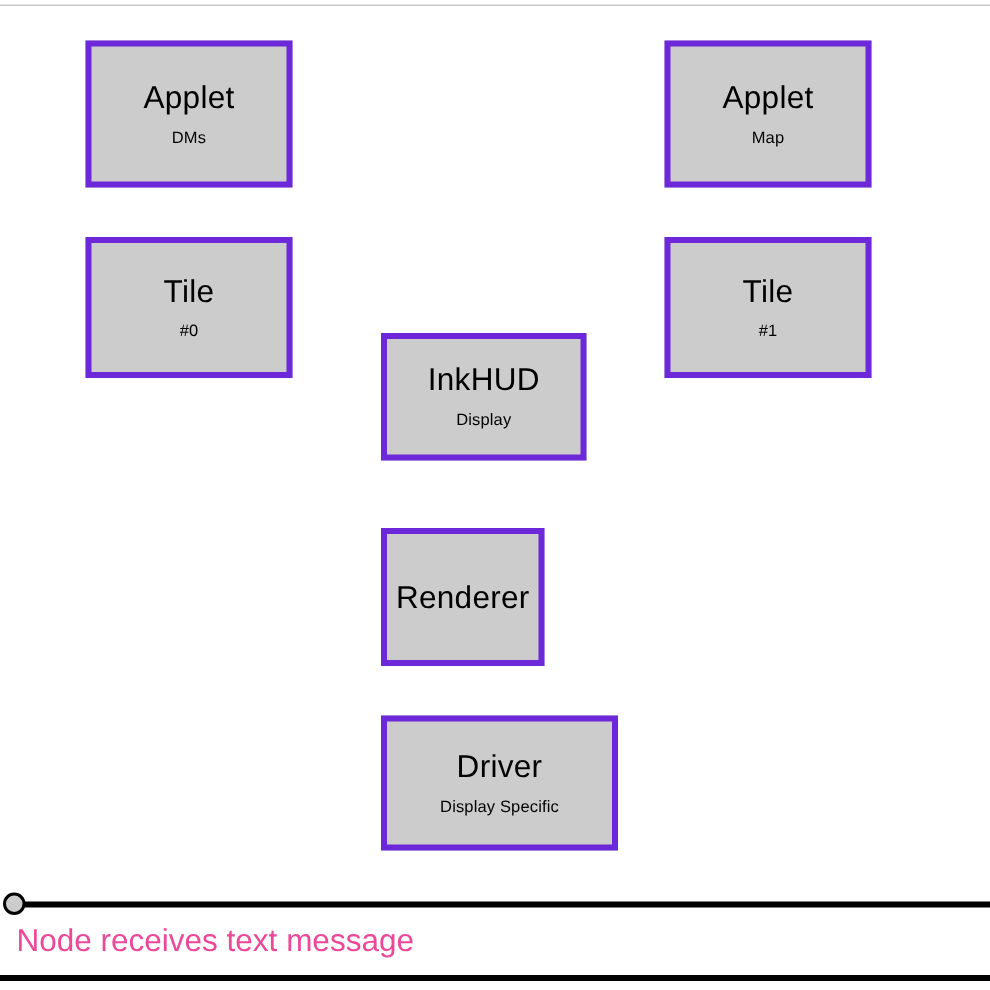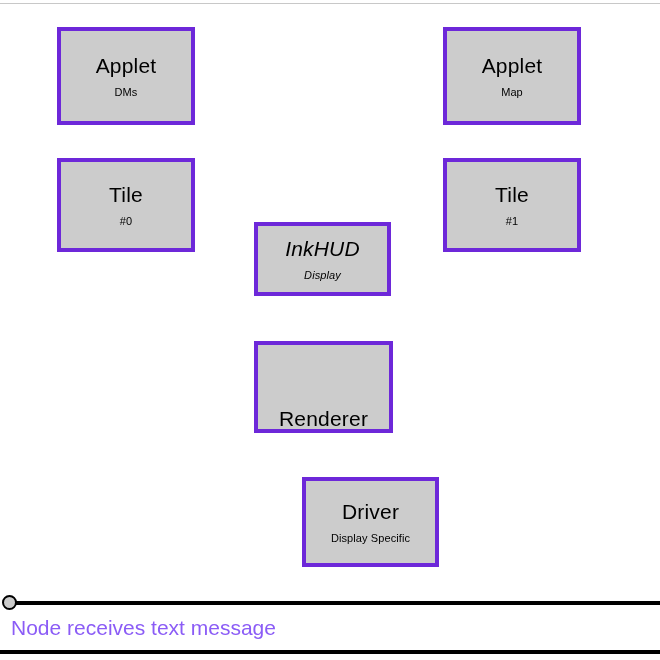"InkHUD" #node-inkhud { font-style: italic -> none; height: 74px -> 85px }
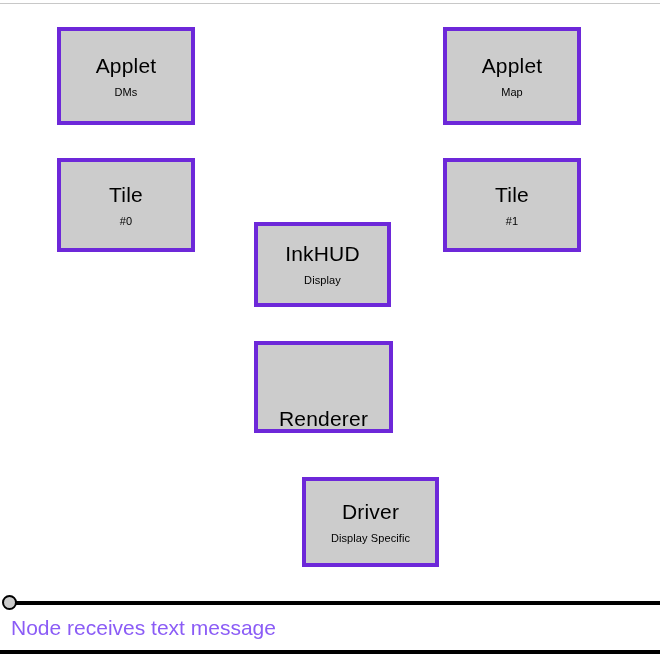"Renderer" #node-renderer { justify-content: flex-end -> none; top: 341px -> 352px; width: 139px -> 109px }
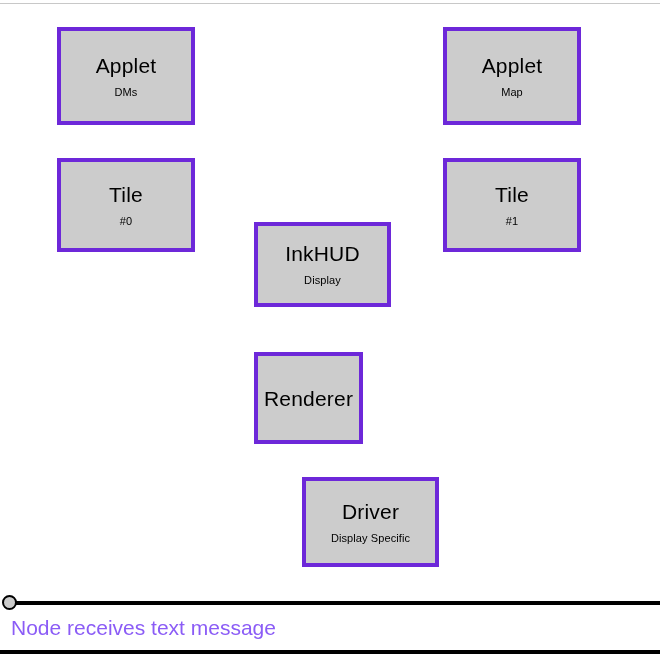"Driver" #node-driver { margin-left: 48px -> none; width: 137px -> 158px }
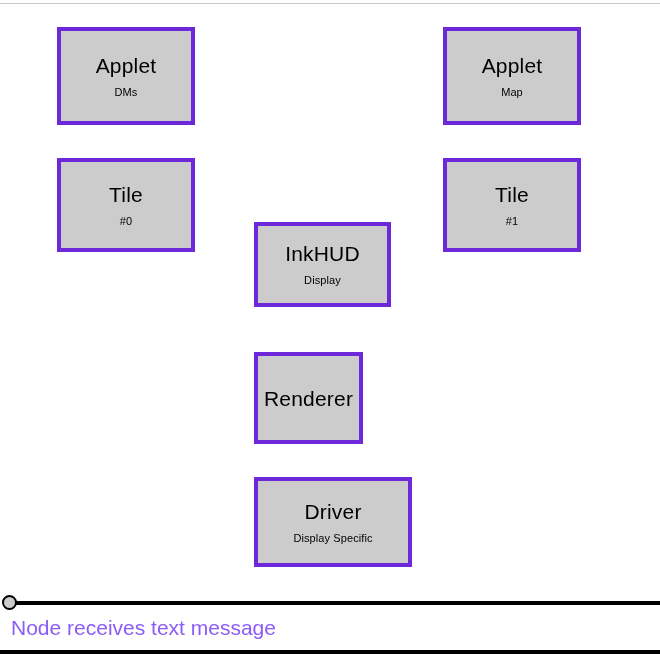"Node receives text message" .event-label { color: #8b5cf6 -> #ec4899 }
